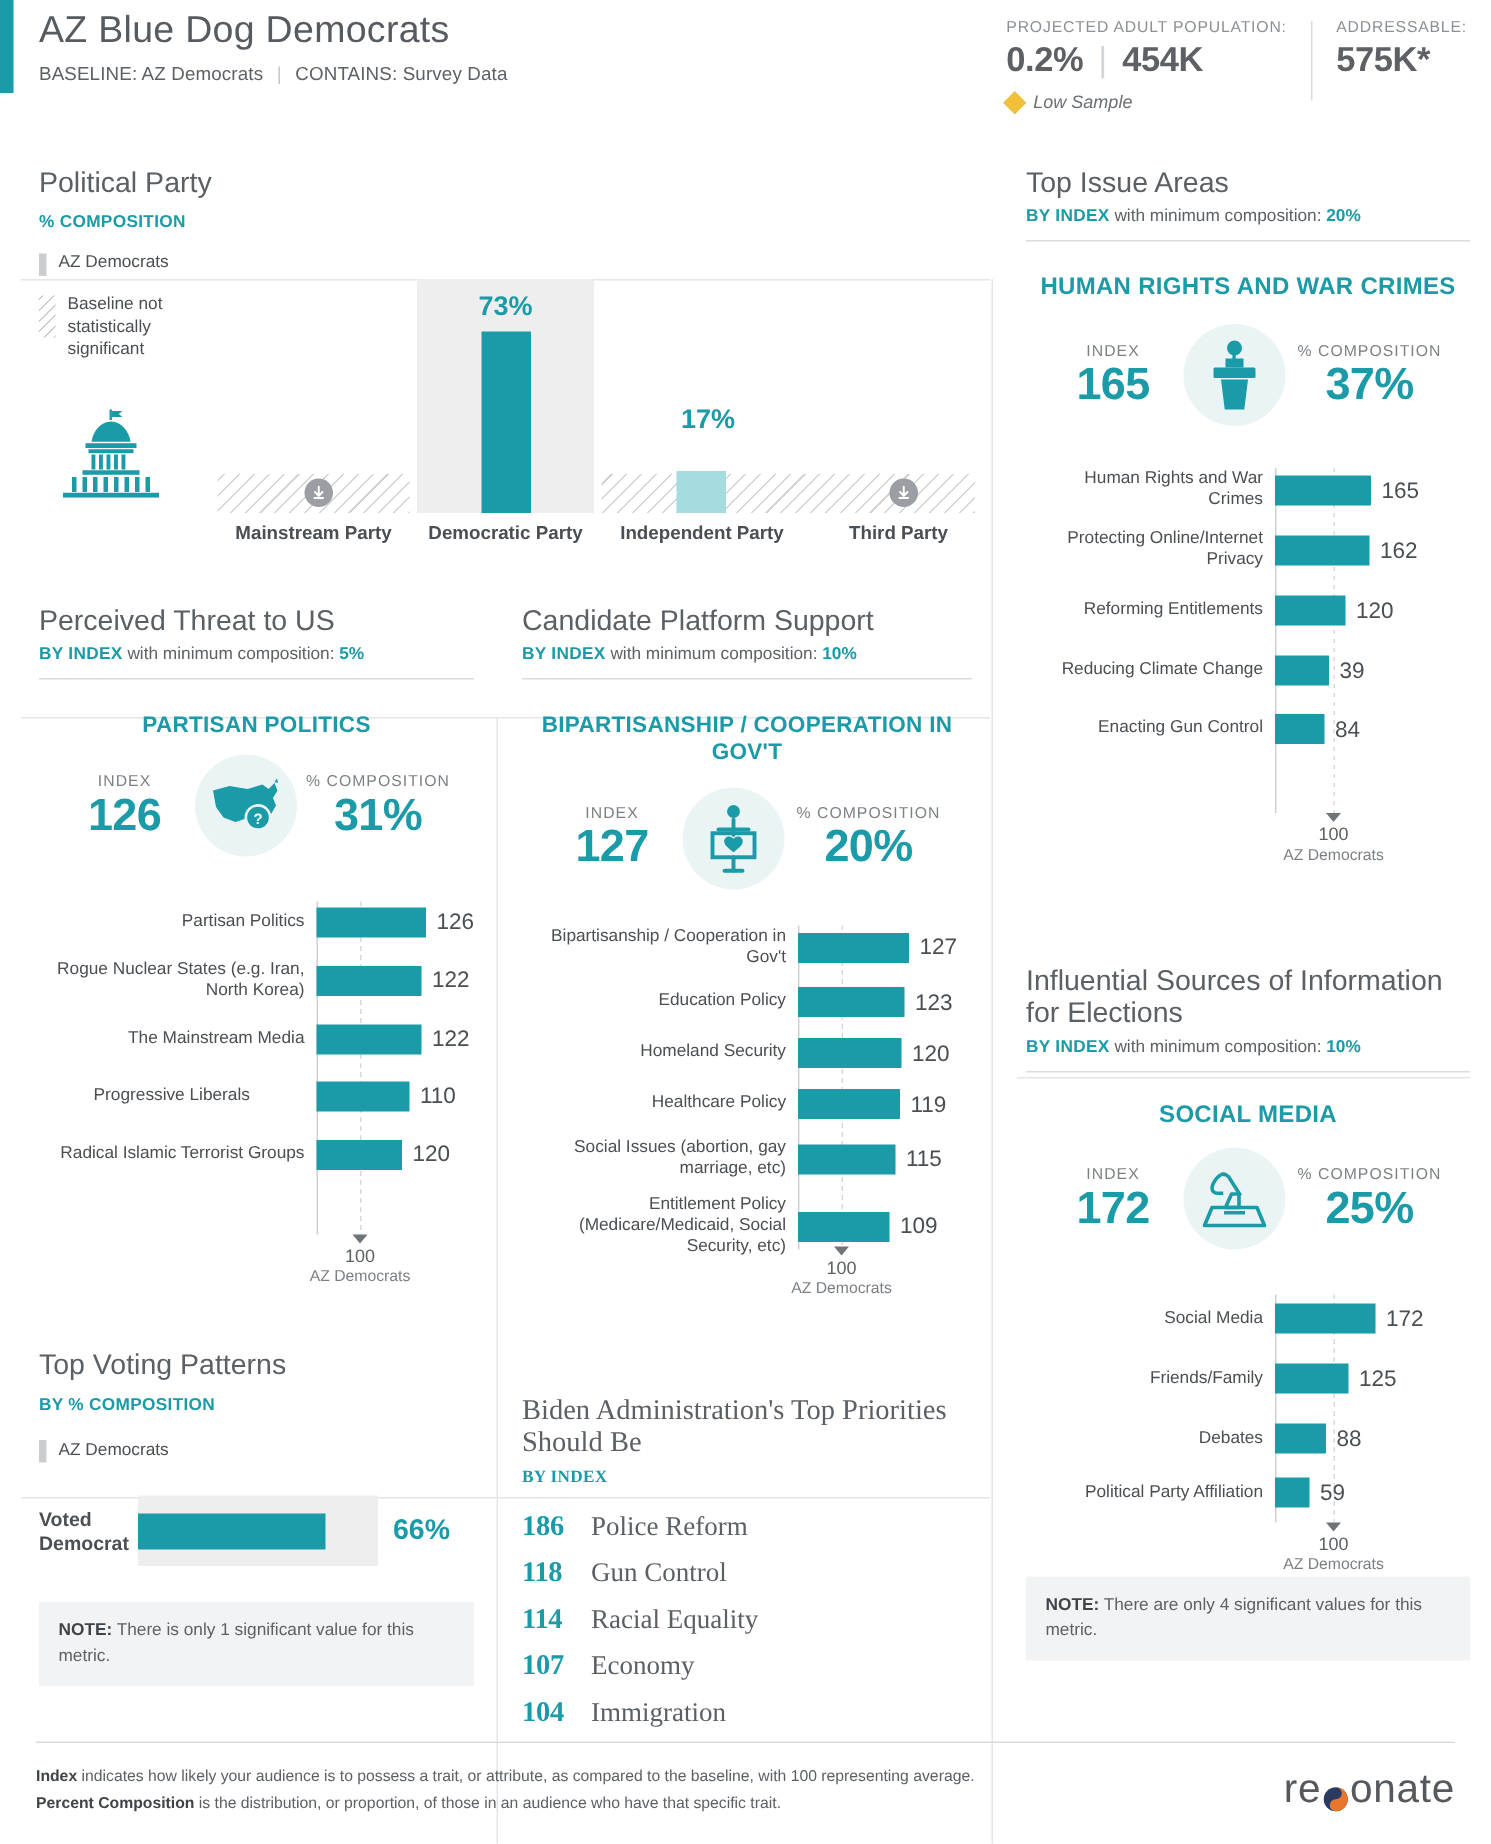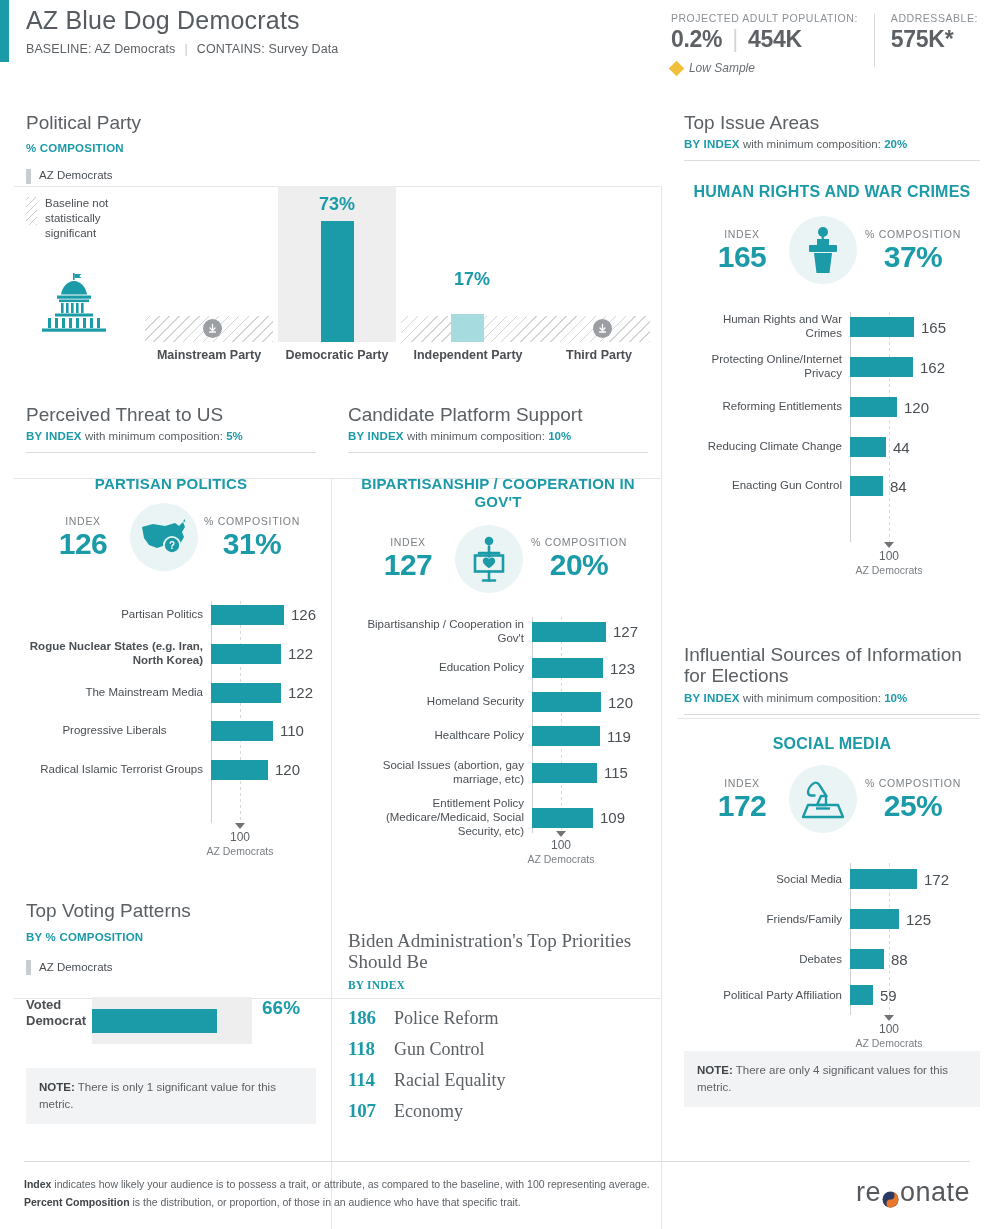"44" div.ibar-val { text: 44 -> 39 }
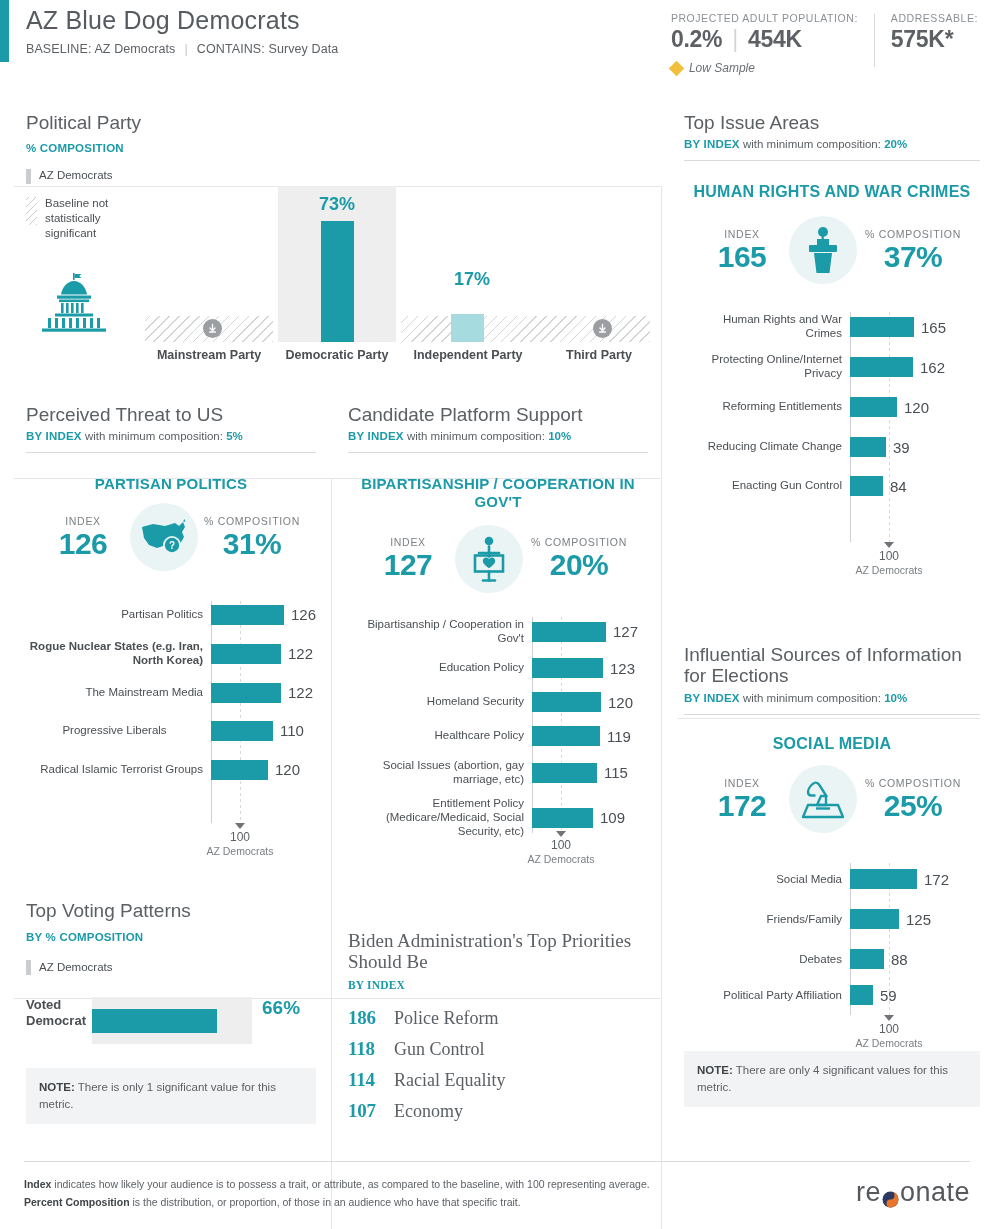"Rogue Nuclear States (e.g. Iran," div.ibar-label { font-weight: bold -> none }
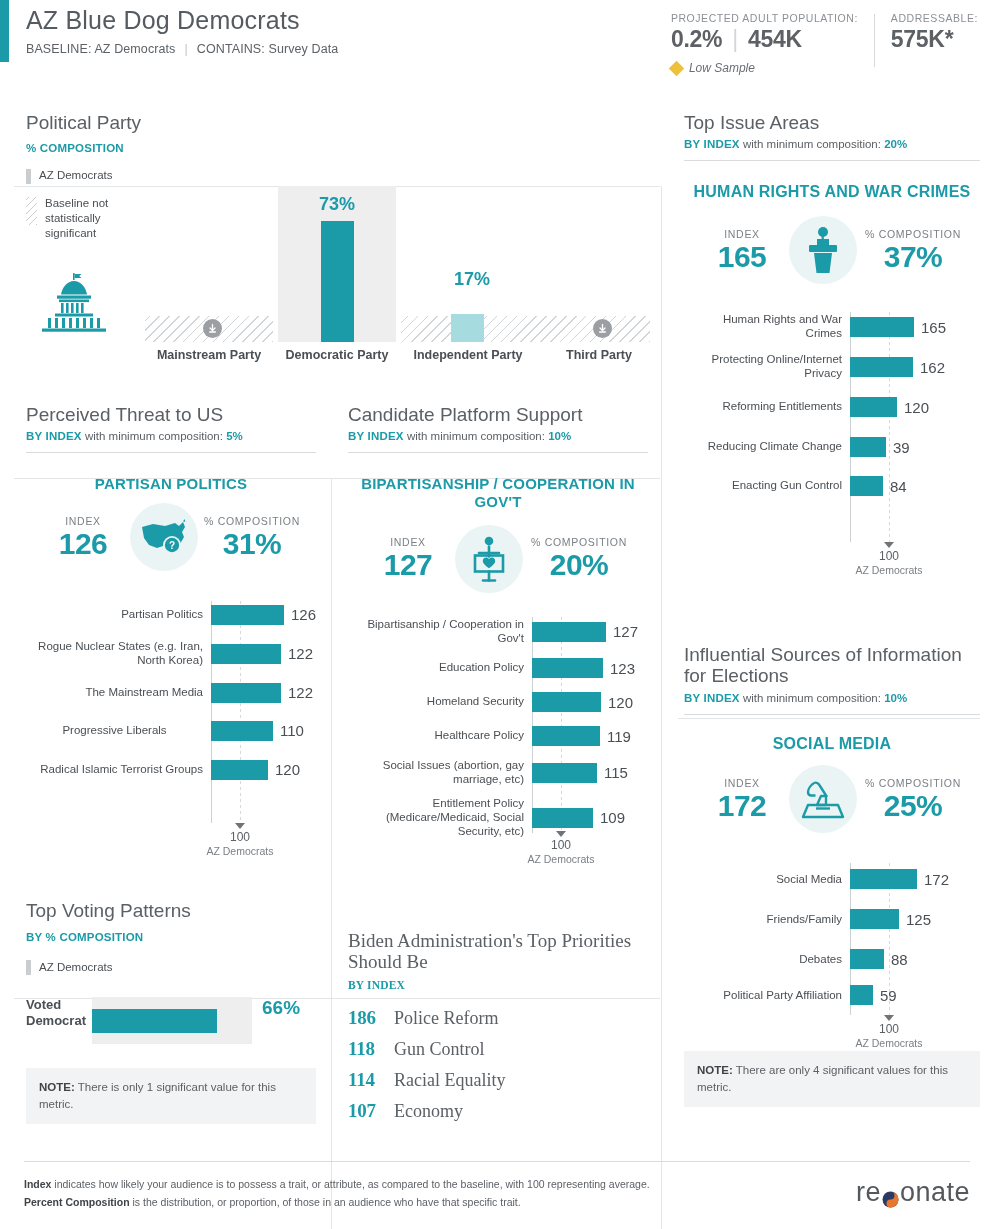"Voted Democrat" .vp-row { align-items: none -> center }
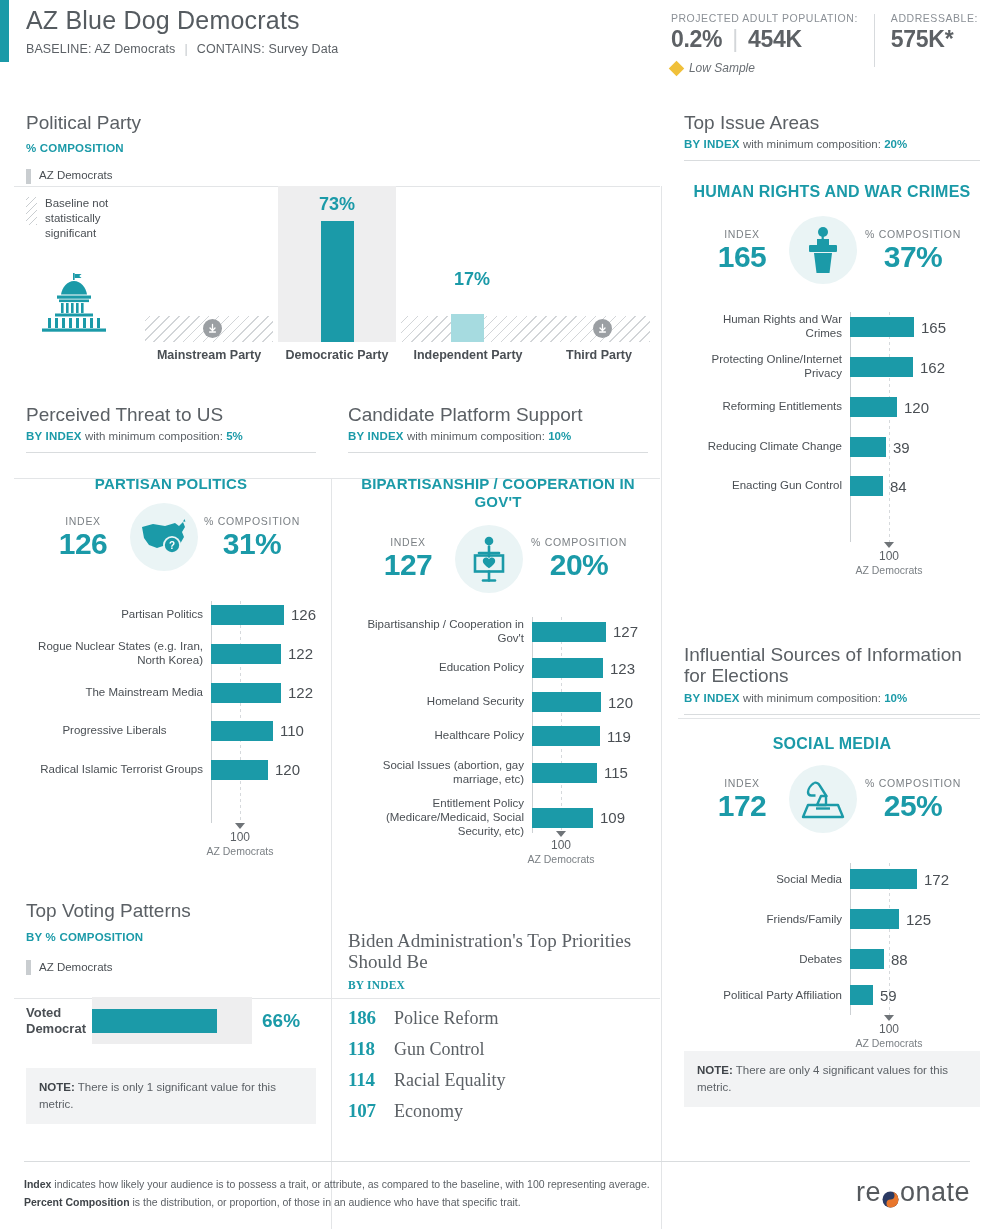"104" div.prio-row { html: none -> <div> <span>104</span> <span>Immigration</span> </div> }
